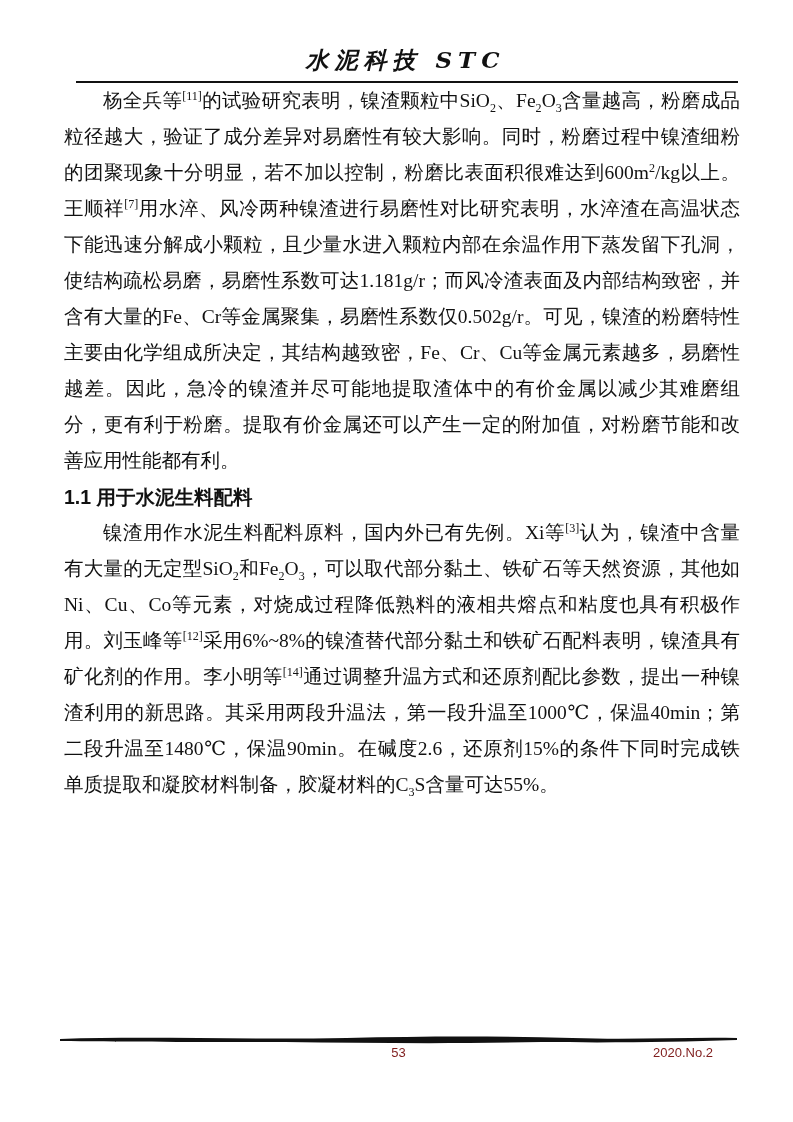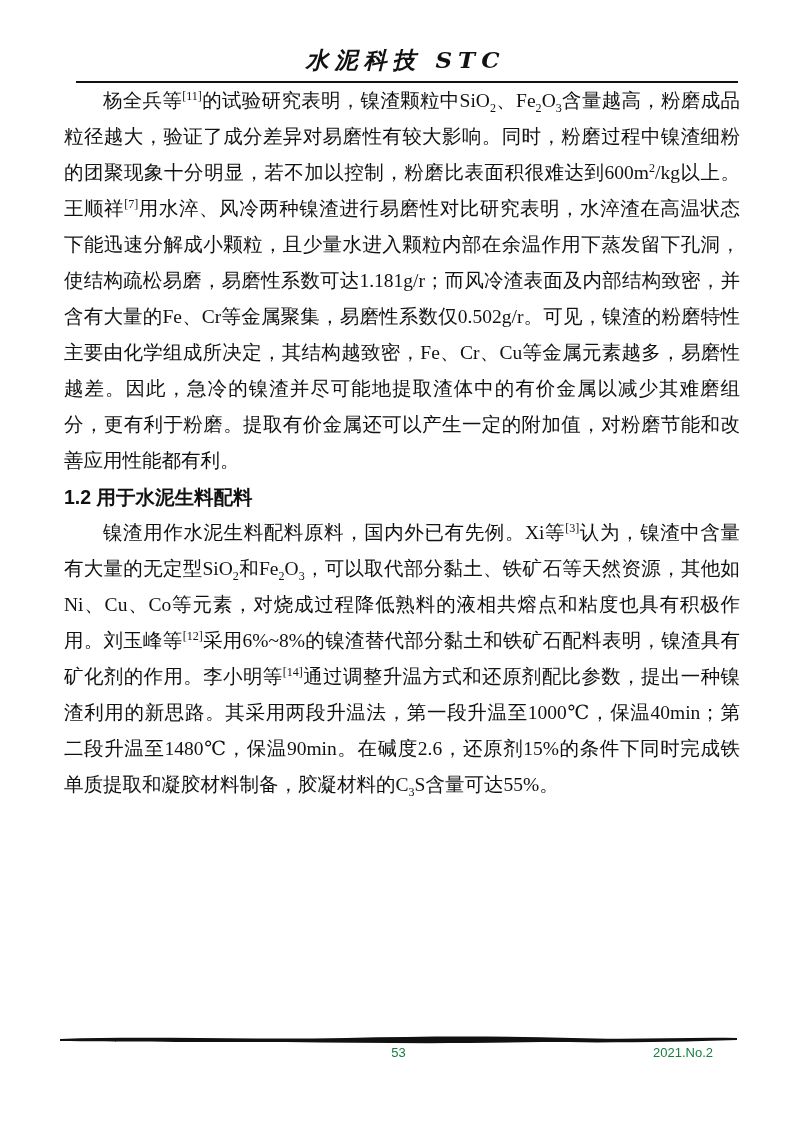"1.2 用于水泥生料配料" h2.section-heading { text: 1.2 -> 1.1 }
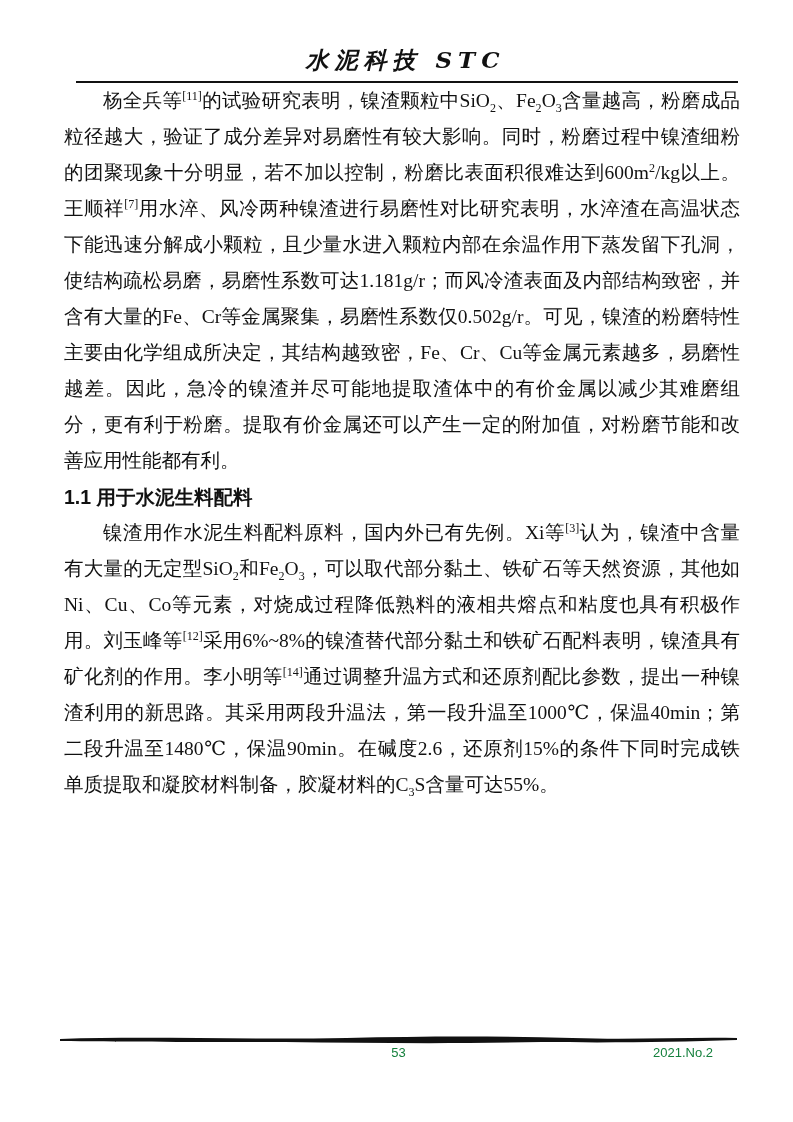"53" .footer-row { color: #15803d -> #7f1d1d }
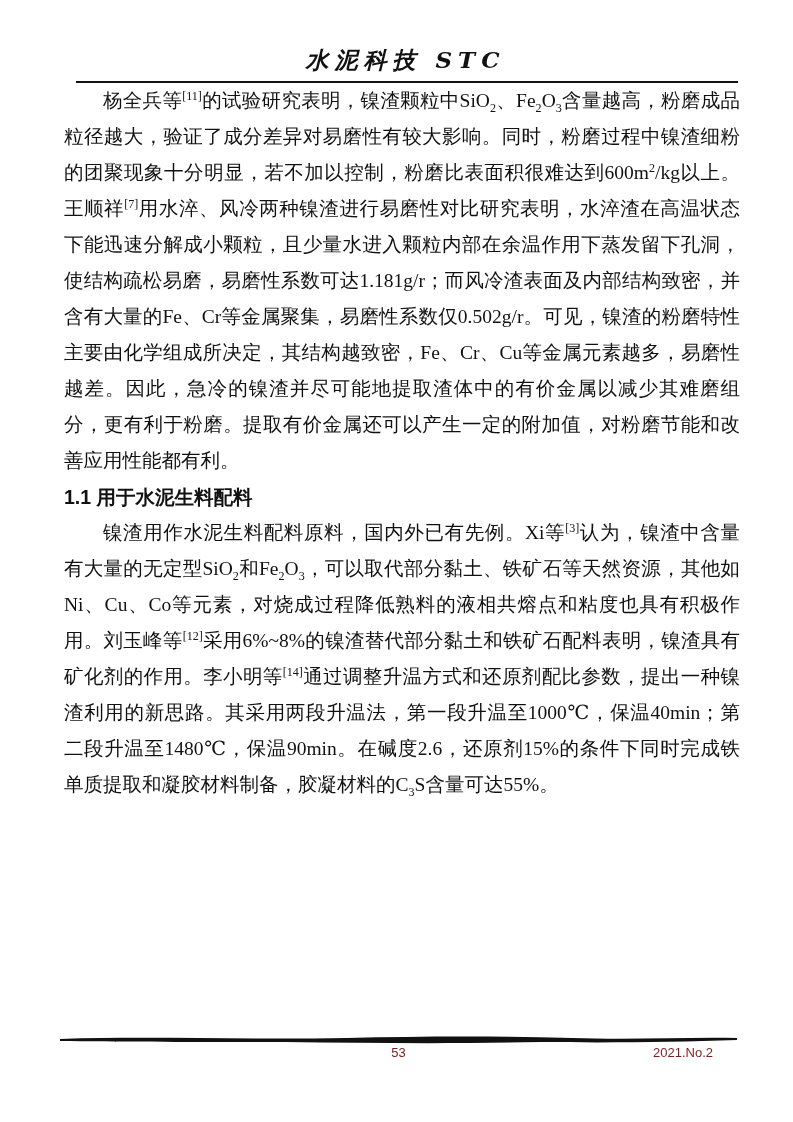"2021.No.2" span.issue-number { text: 2021.No.2 -> 2020.No.2 }
